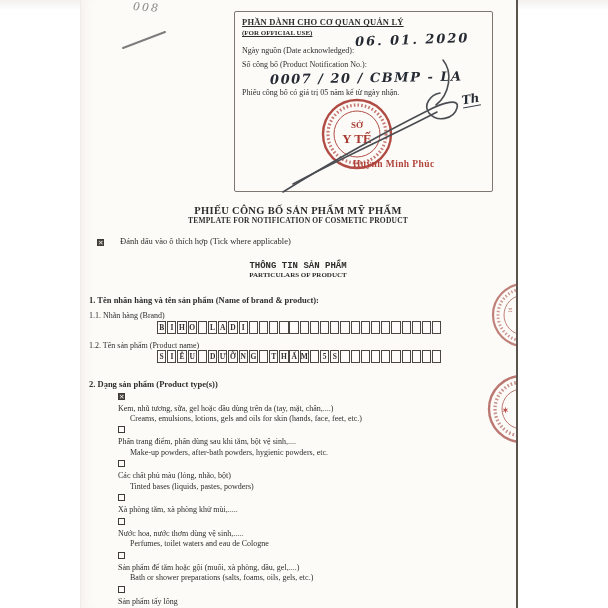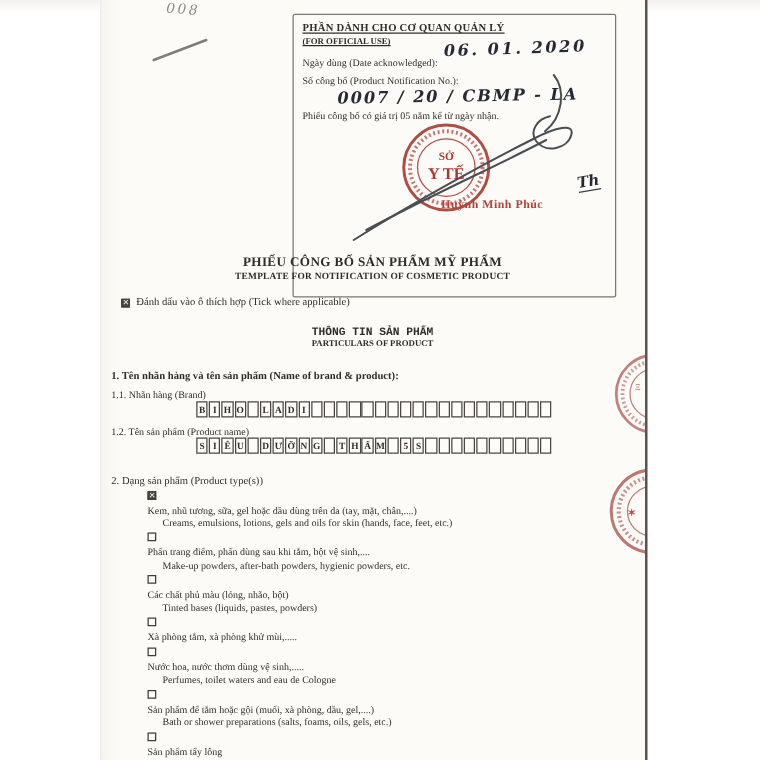"PHẦN DÀNH CHO CƠ QUAN" .obox { height: 227px -> 181px }
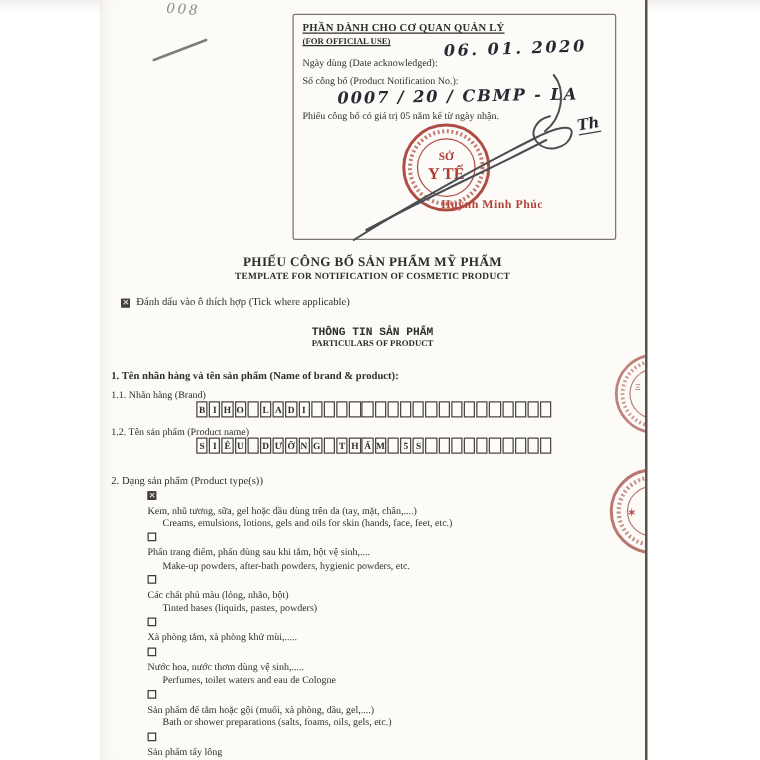"Ngày dùng (Date acknowledged):" div.lbl { text: dùng -> nguồn }
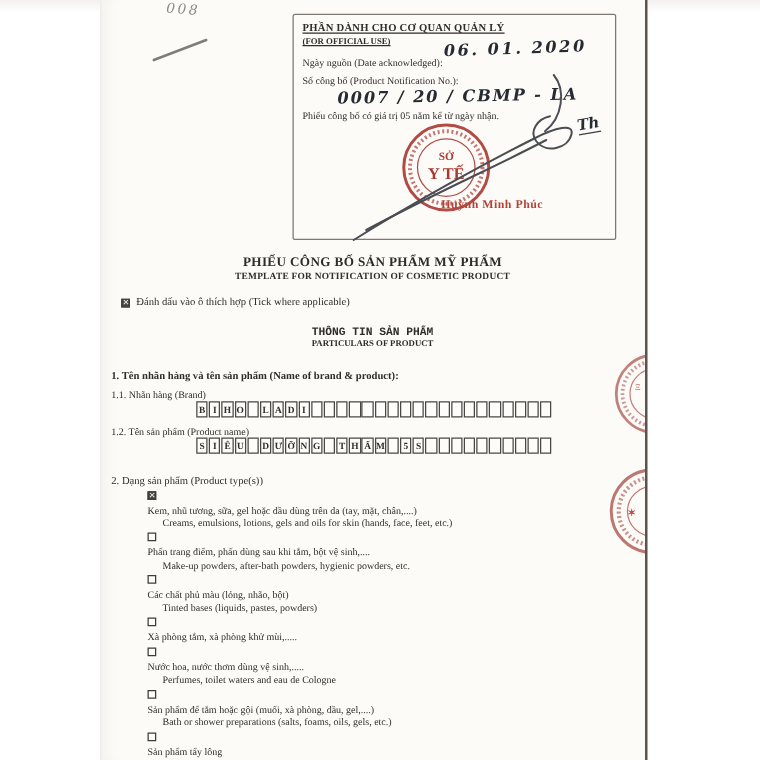"Đánh dấu vào ô thích" .tick-note { gap: 5px -> 16px }
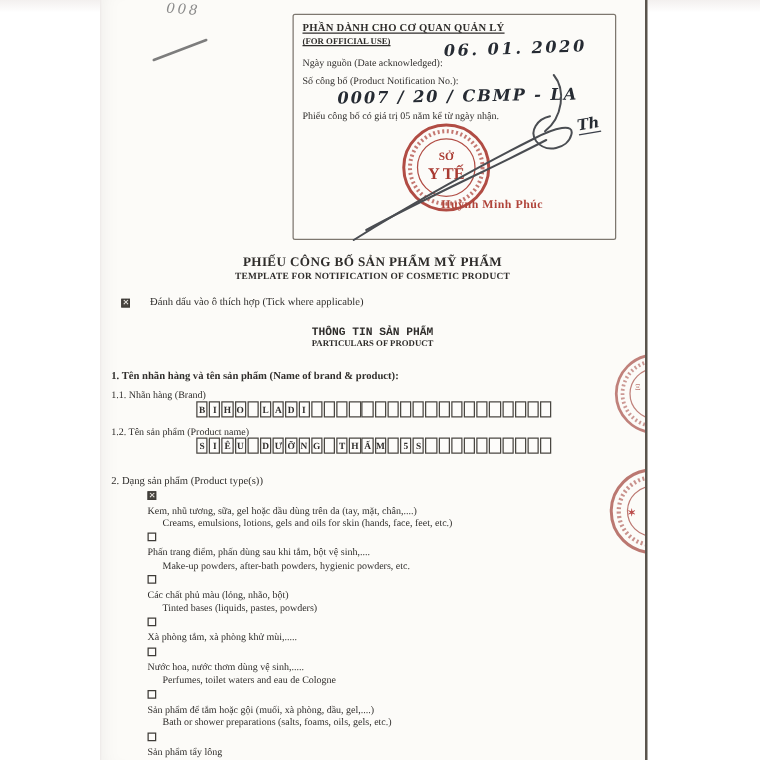"2. Dạng sản phẩm (Product" .s2-header { font-weight: normal -> bold }
